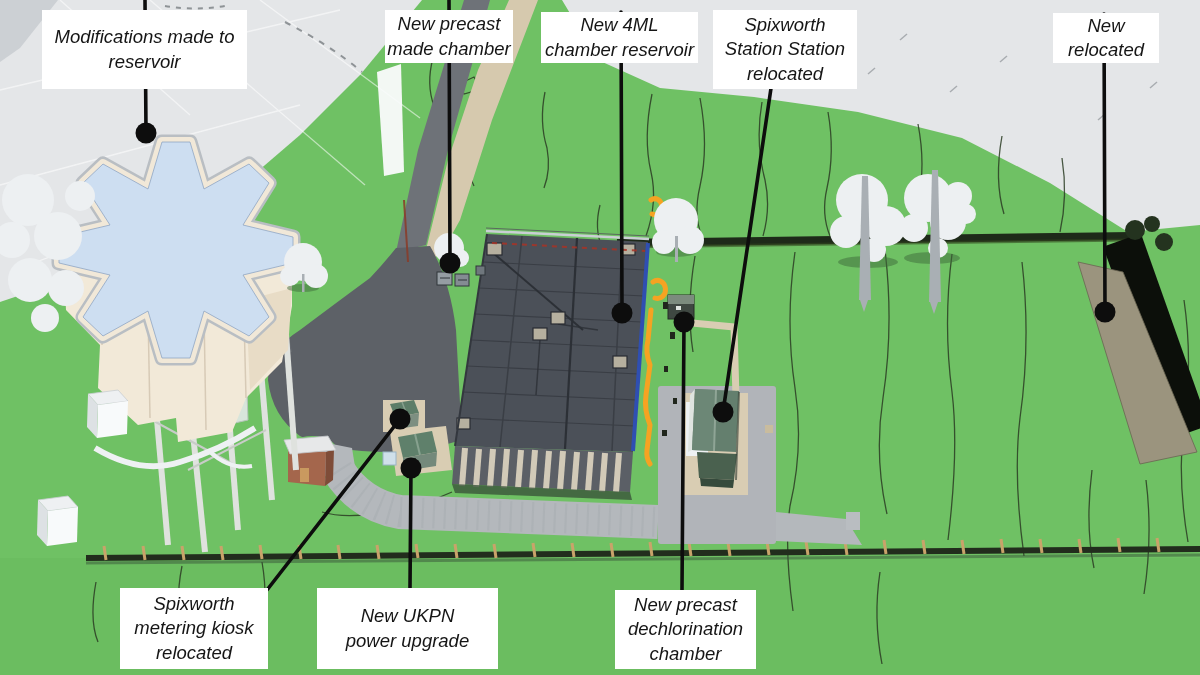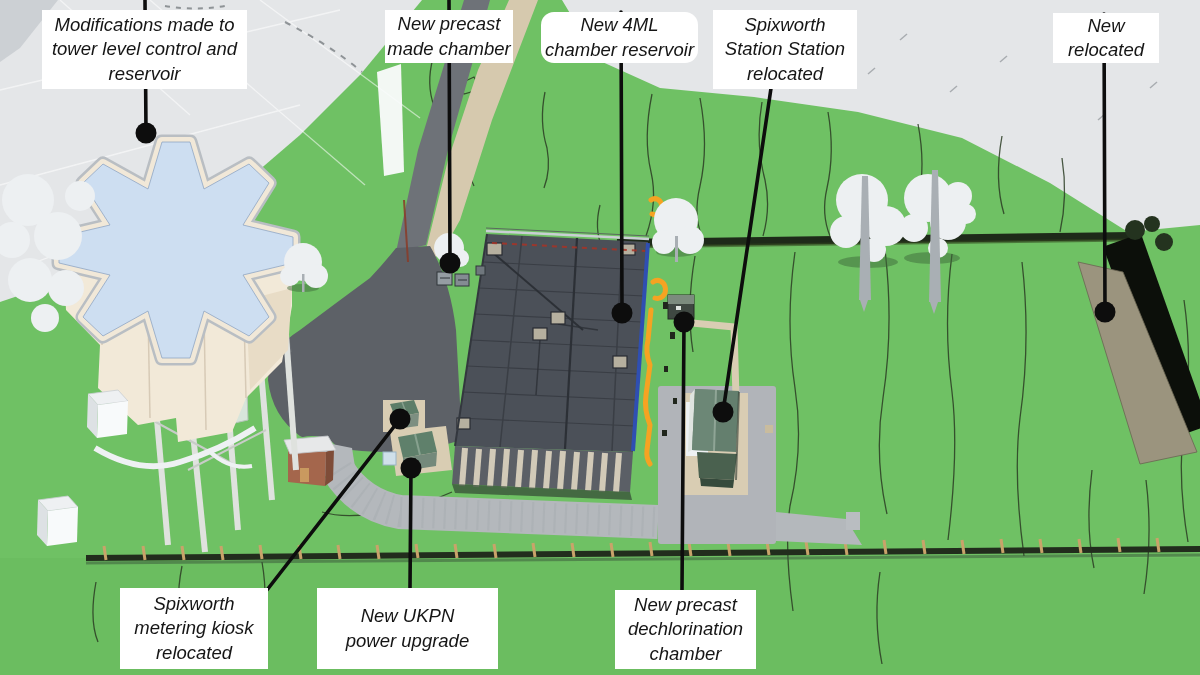"New 4ML" div.callout { border-radius: 13px -> none }
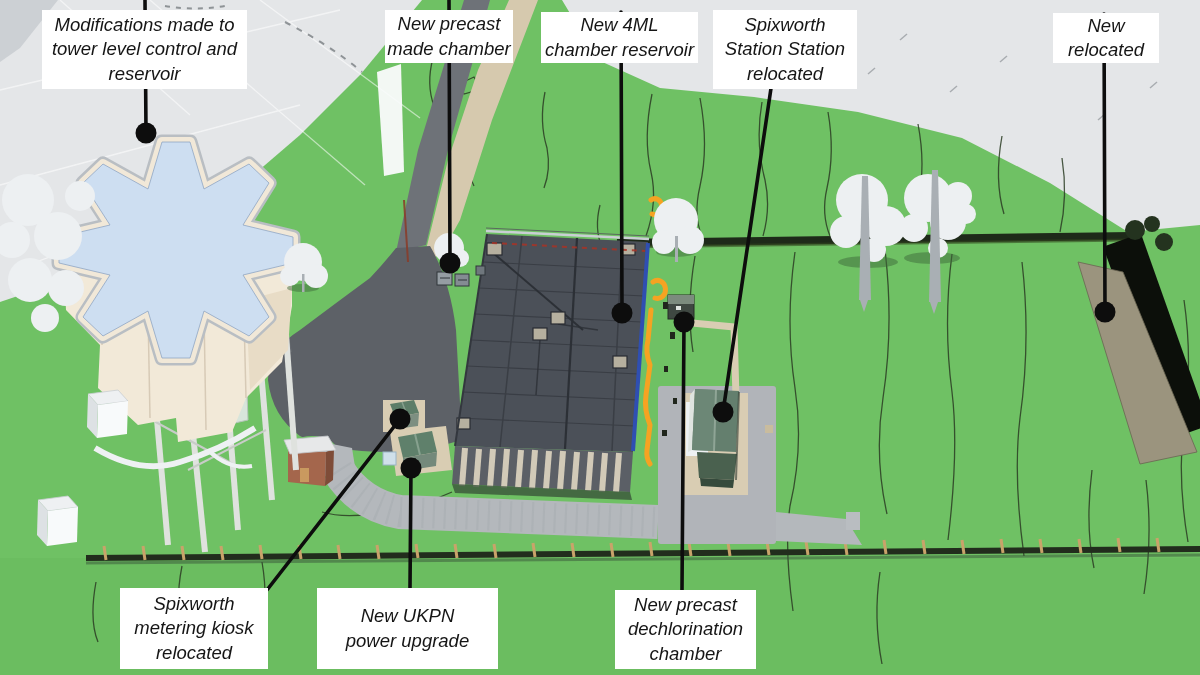"tower level control and" span.ln { html: <span>tower level control and</span> -> none }
